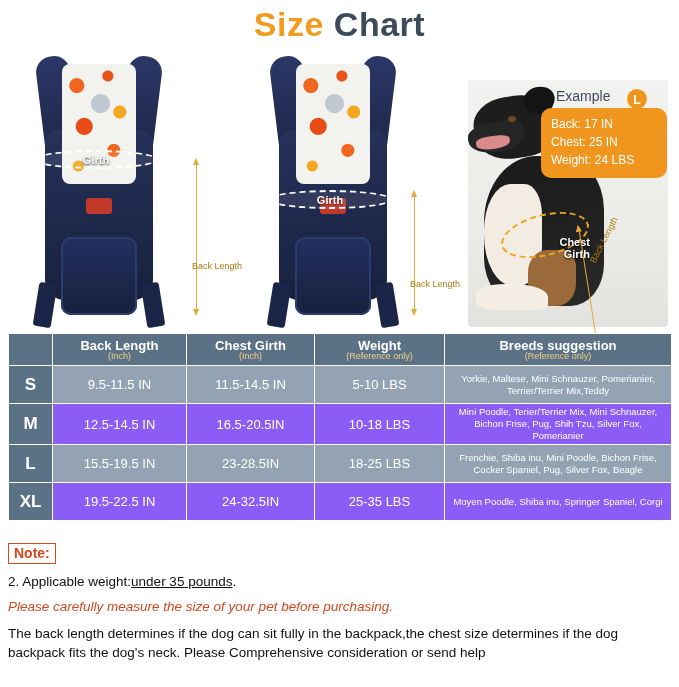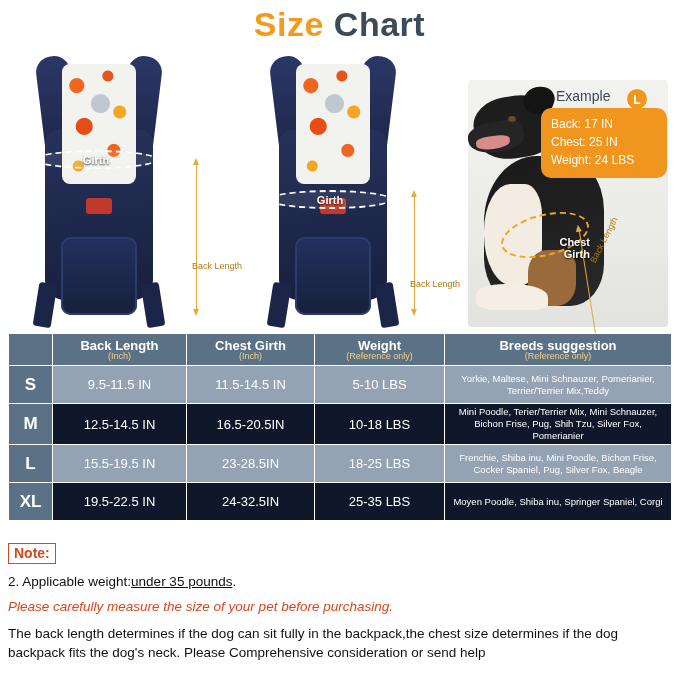"Mini Poodle, Terier/Terrier Mix, Mini" tbody tr.row-even td { background: #0f172a -> #8b5cf6 }
